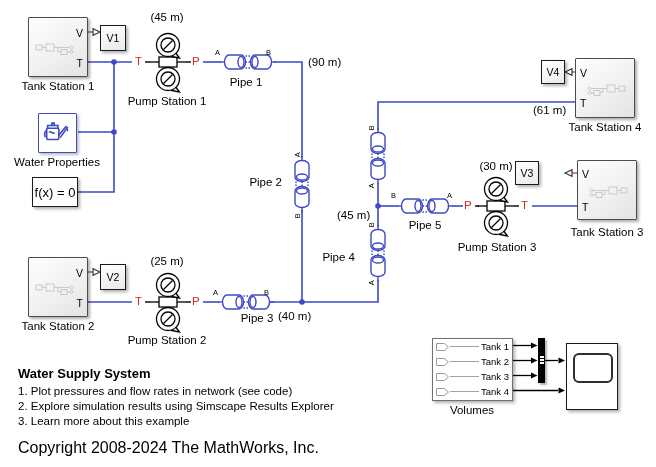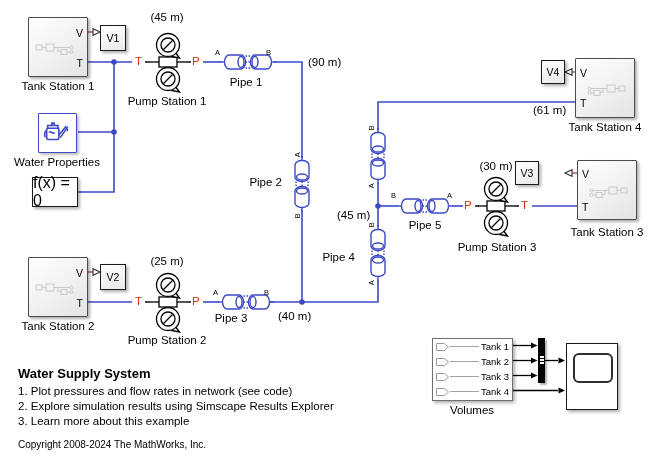"f(x) = 0" .solver { font-size: 16px -> 13px }
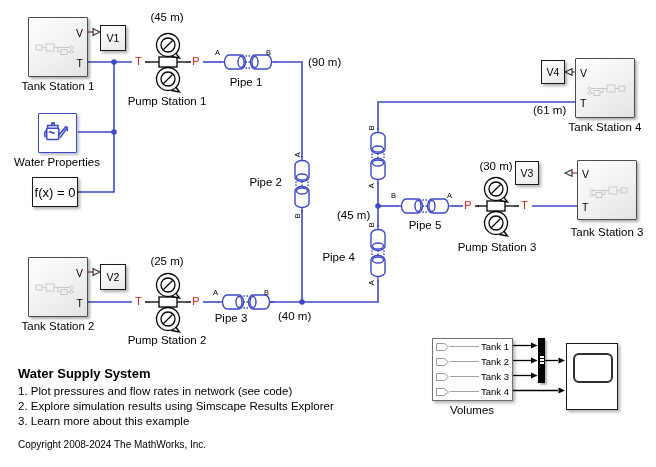"Pipe 3" div.lbl { left: 171px -> 197px }
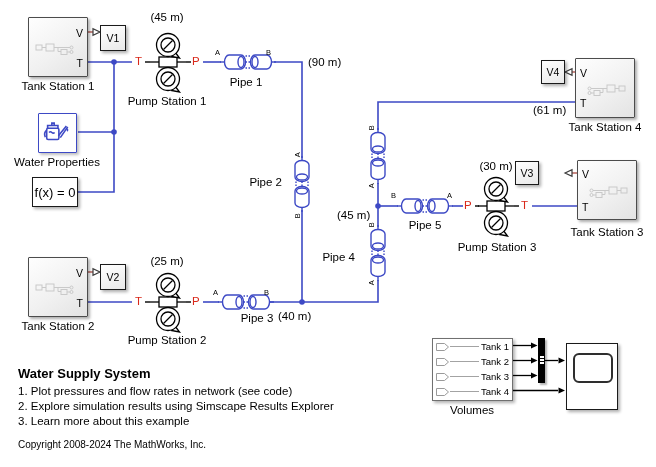"Copyright 2008-2024 The MathWorks, Inc." .copy { font-size: 10px -> 16px }
